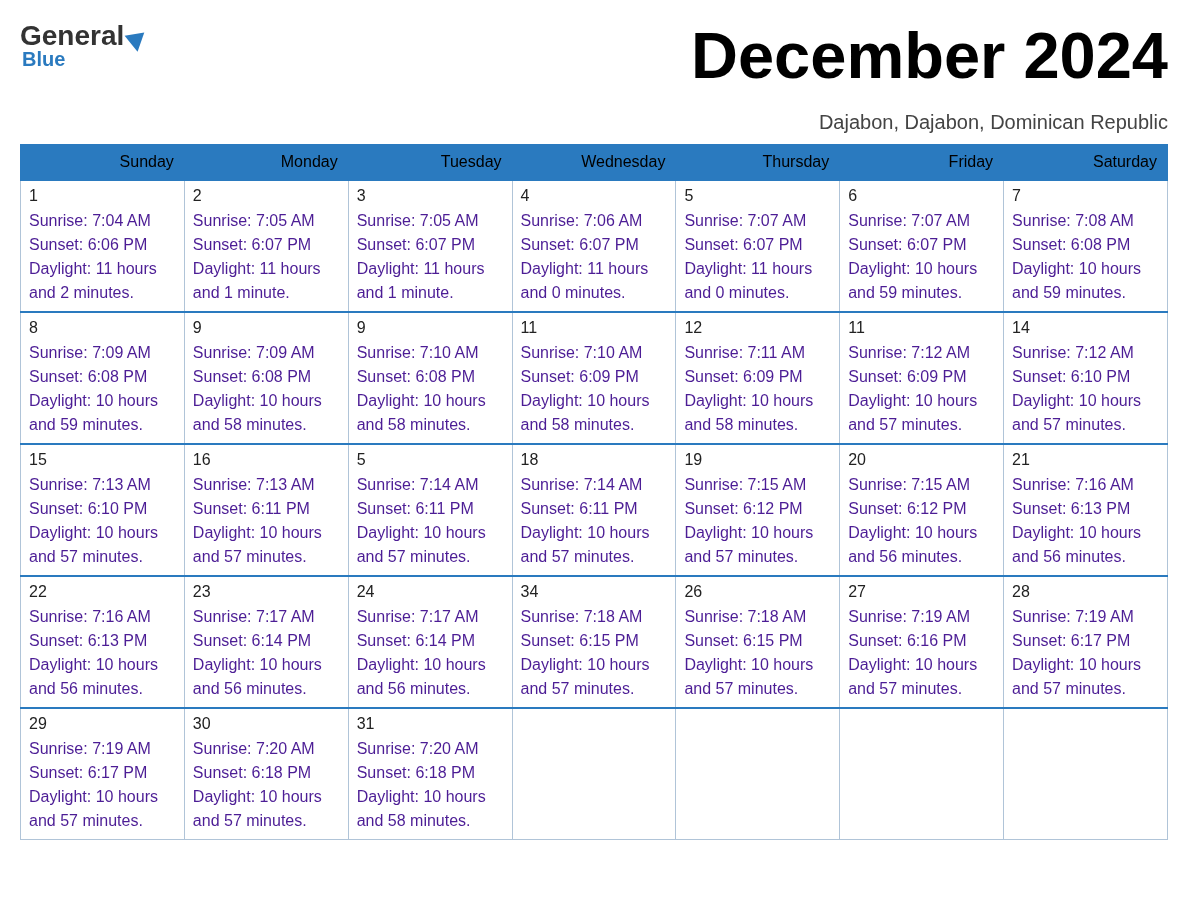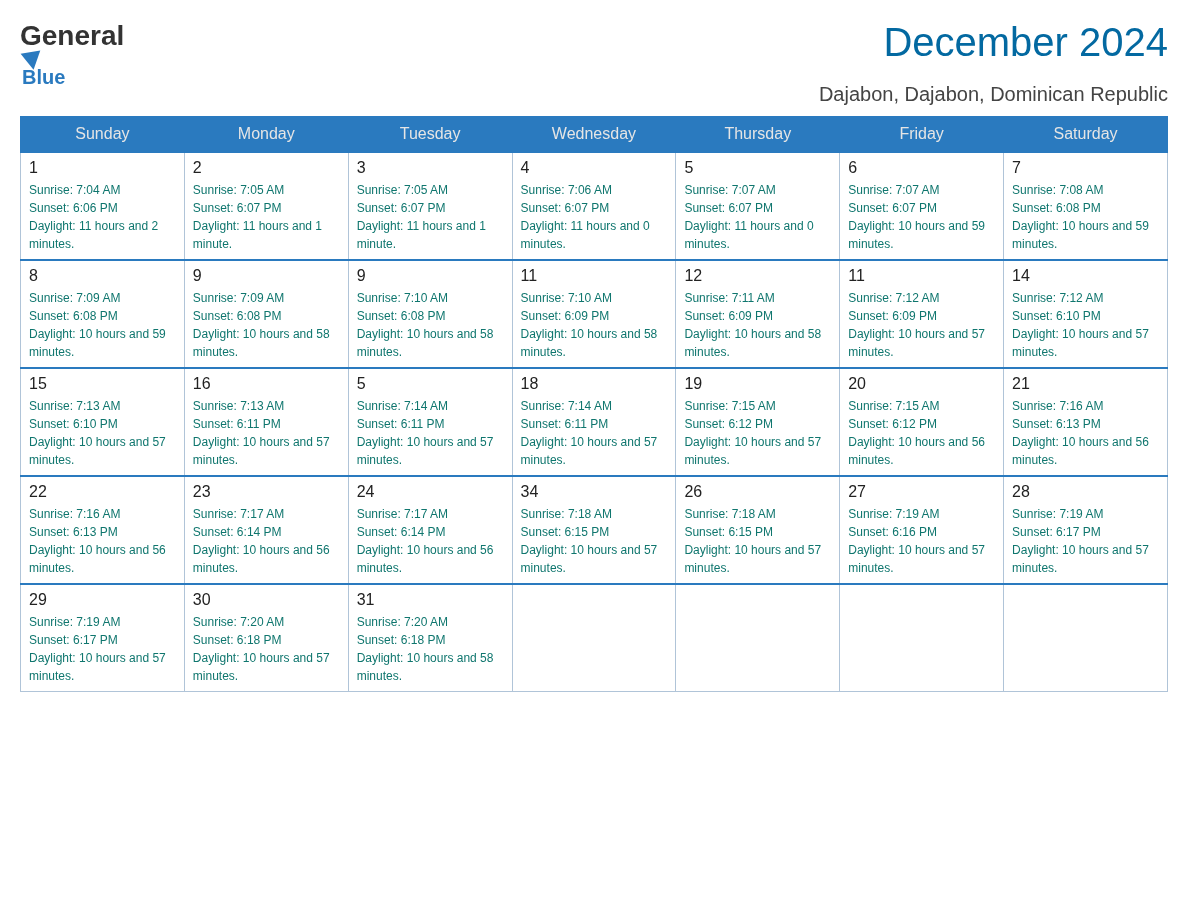"General" .logo-text { align-items: flex-start -> flex-end; flex-direction: column -> none }
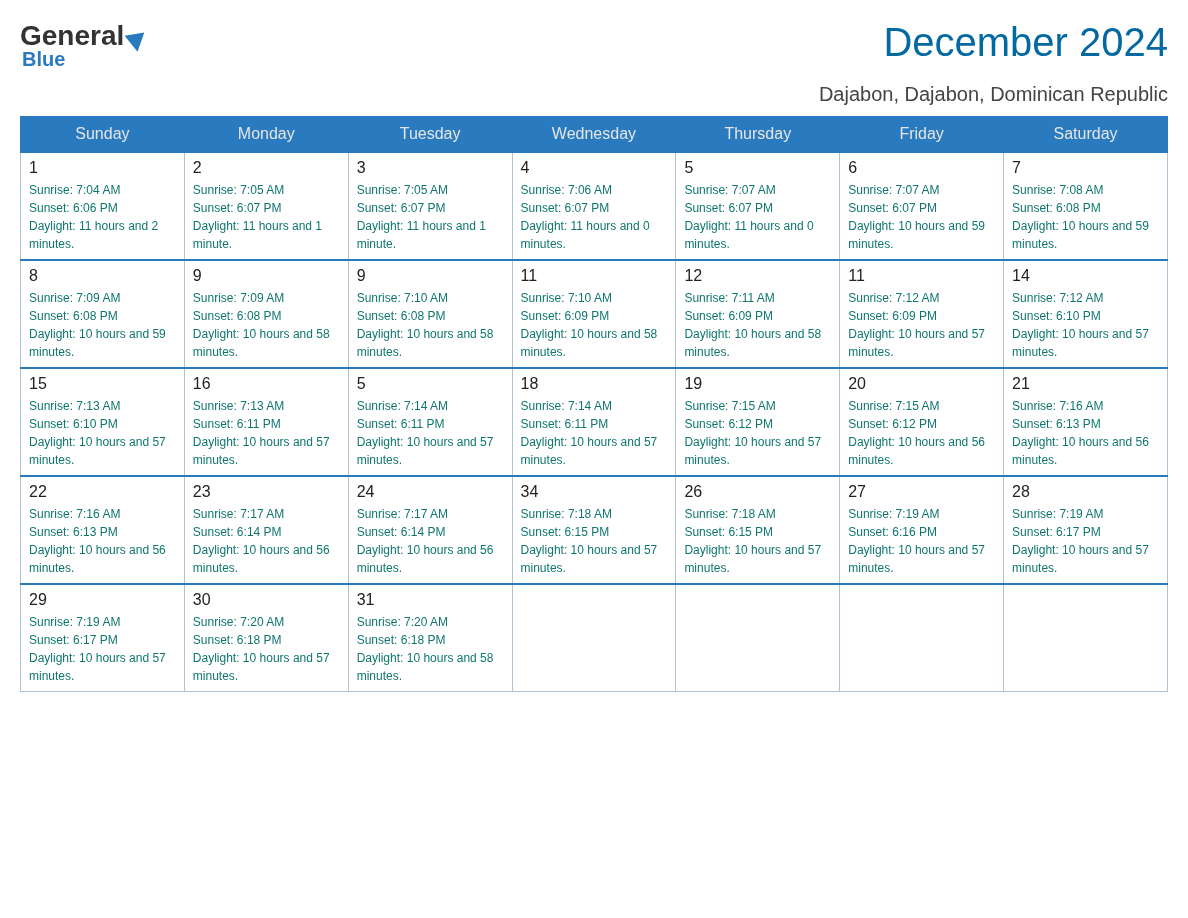"December 2024" .month-title { color: #0369a1 -> #000000; font-size: 40px -> 65px; font-weight: normal -> bold }
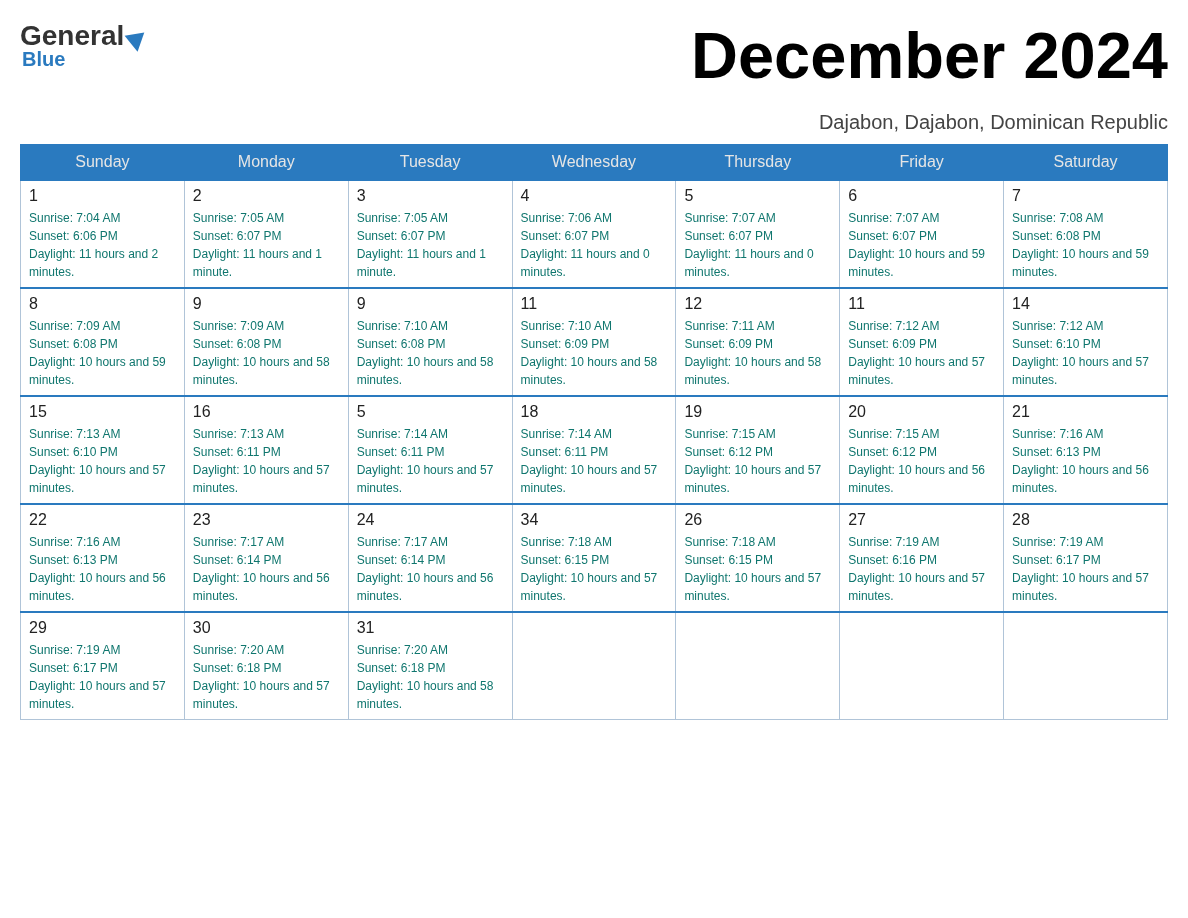"Sunday" .calendar th { color: #e5e5e5 -> #000000; text-align: center -> right }
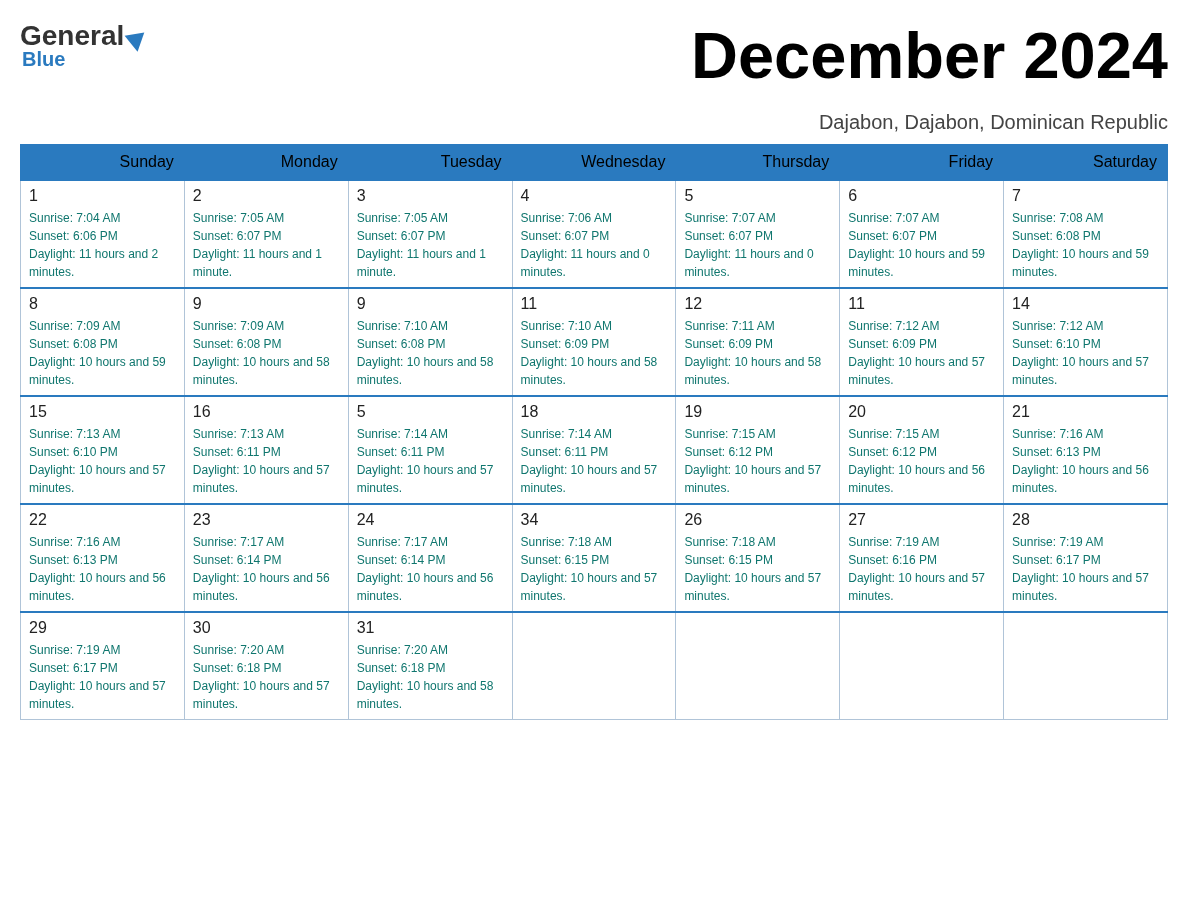"Sunrise: 7:04 AM" .day-info { color: #0f766e -> #4c1d95; font-size: 12px -> 16px }
